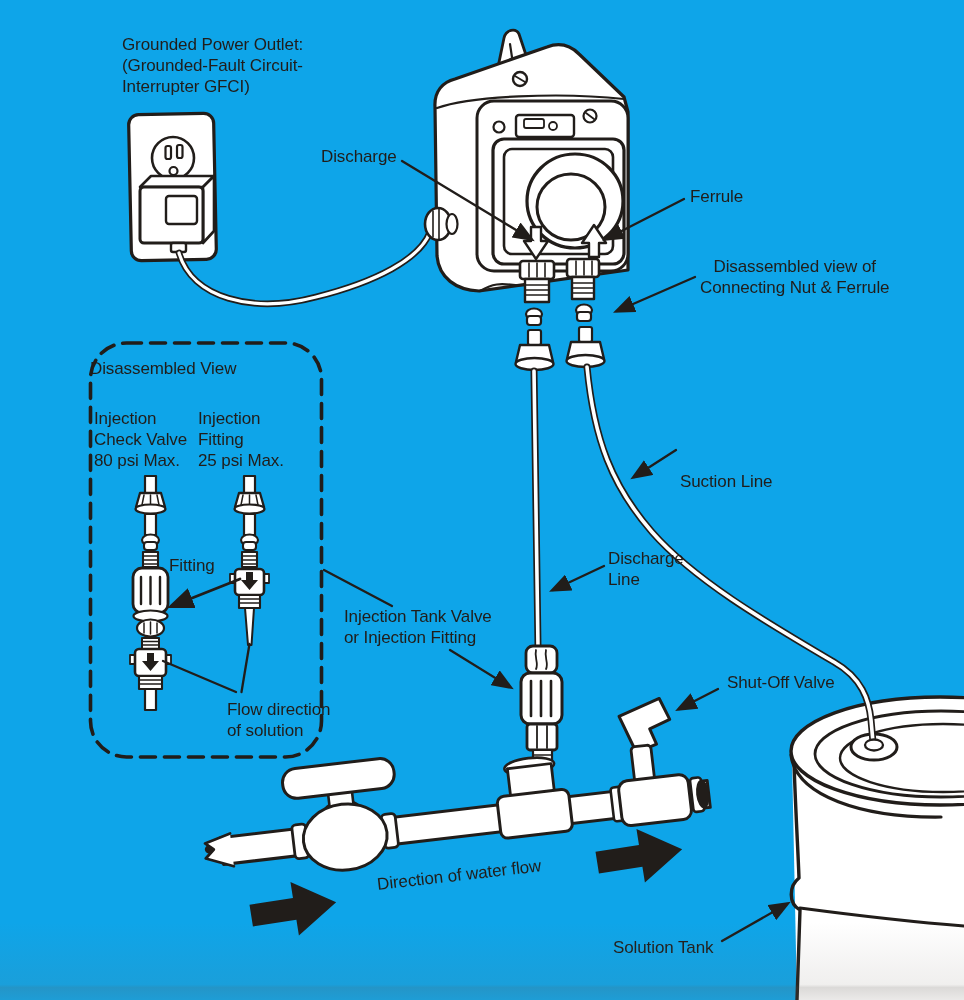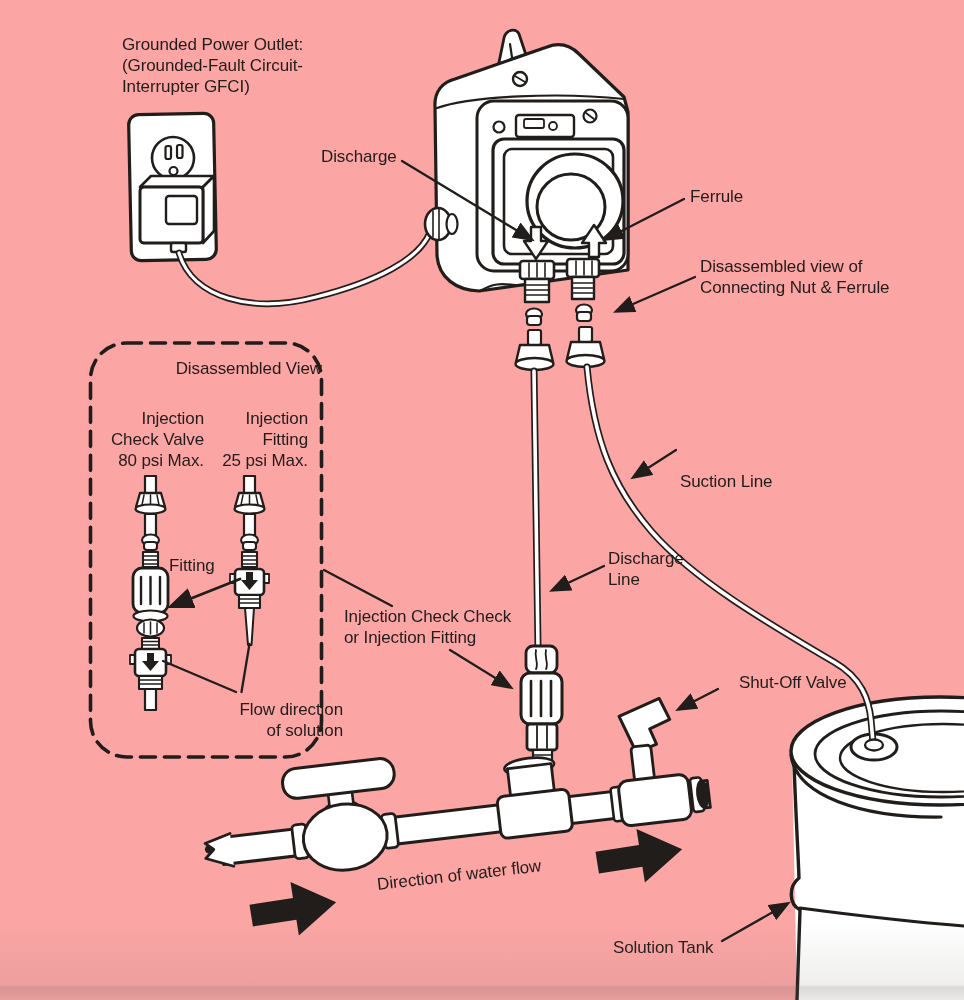"Grounded Power Outlet:" .stage { background: #fca5a5 -> #0ea5e9 }
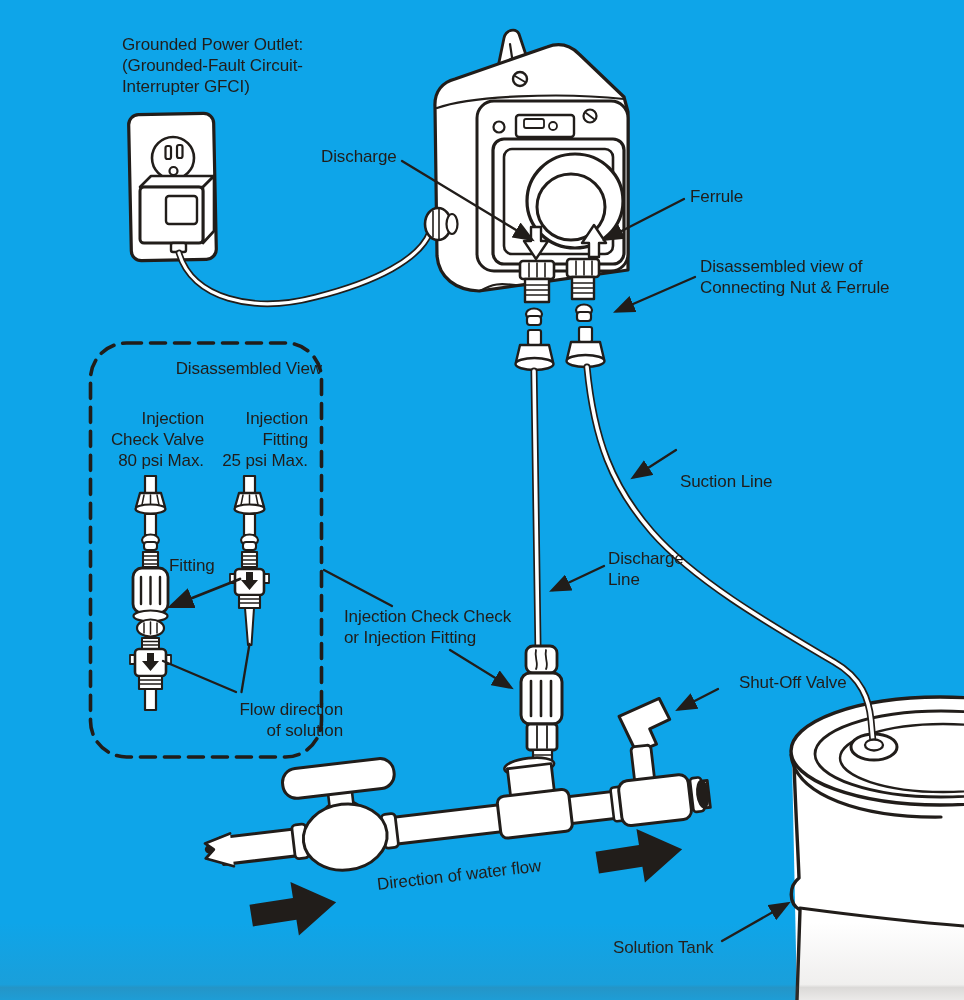"Disassembled view of" div.lb { text-align: none -> center }
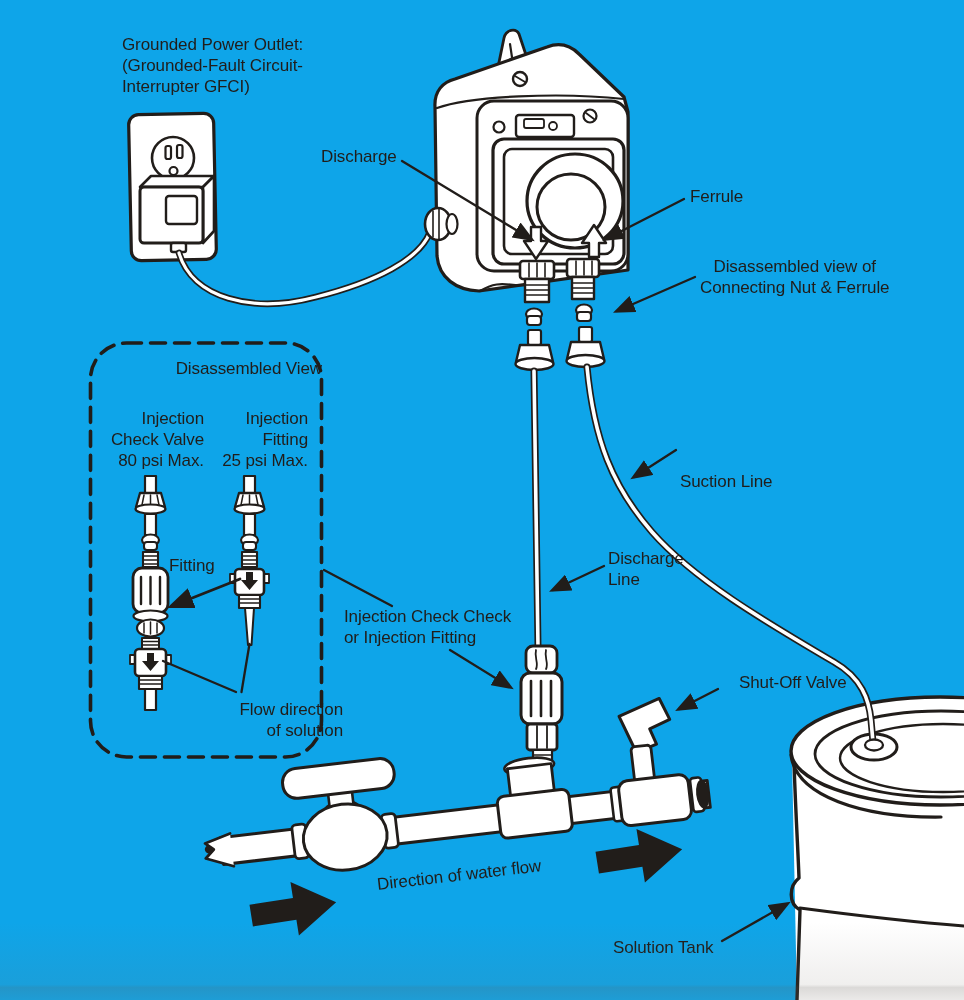"Disassembled View" .ctr { text-align: right -> left }
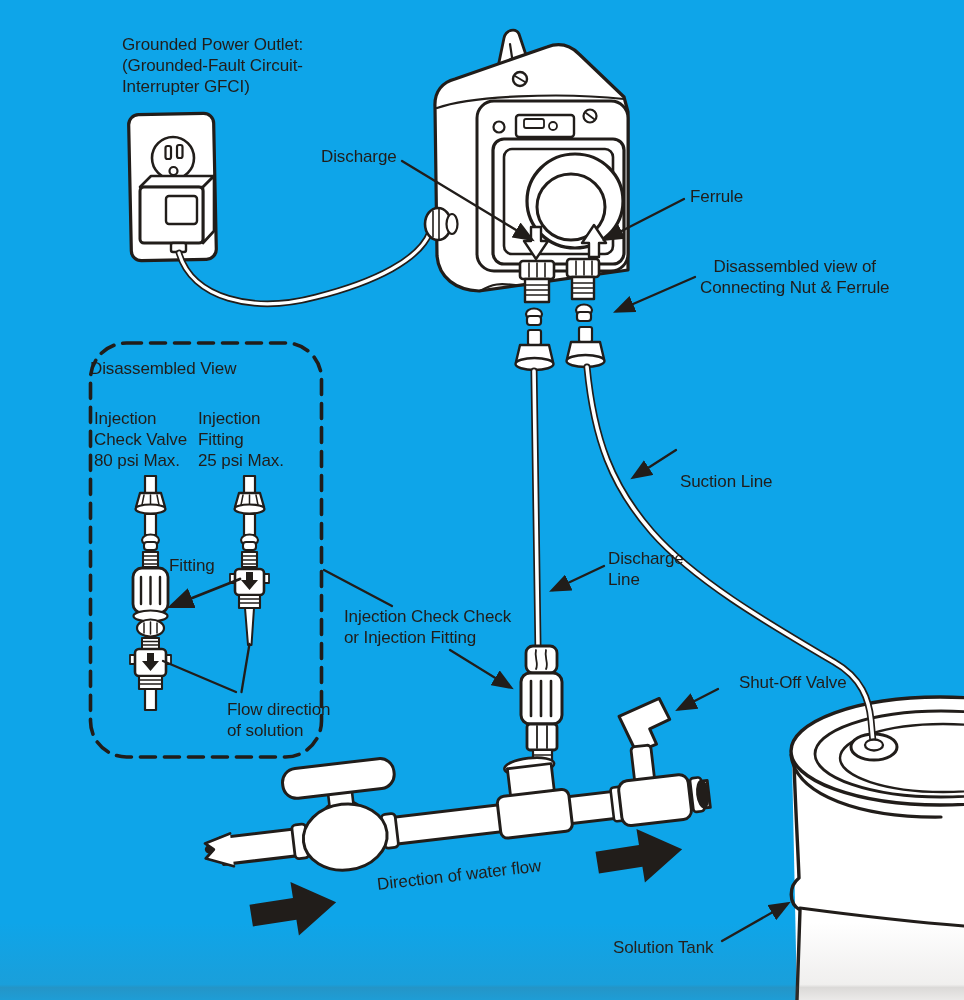"Injection Check Check" div.lb { text: Check Check -> Tank Valve }
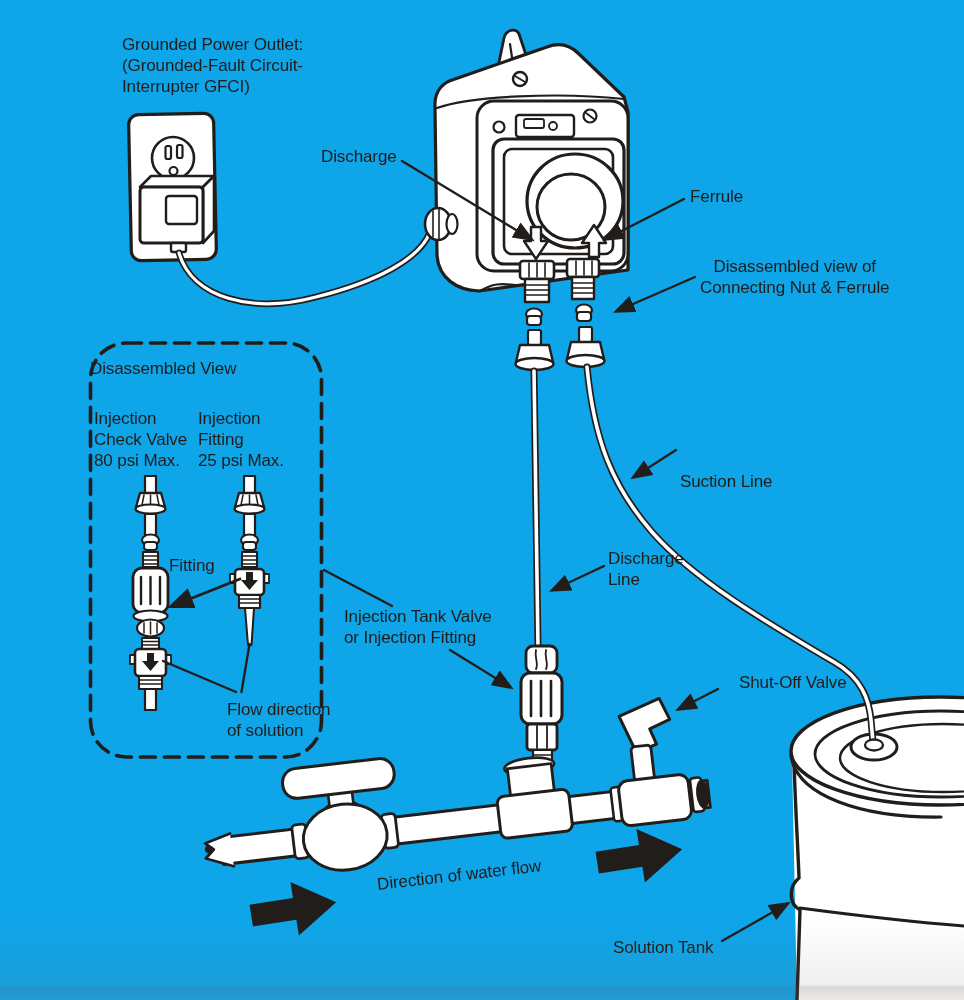"Shut-Off Valve" div.lb { margin-left: 12px -> none }
